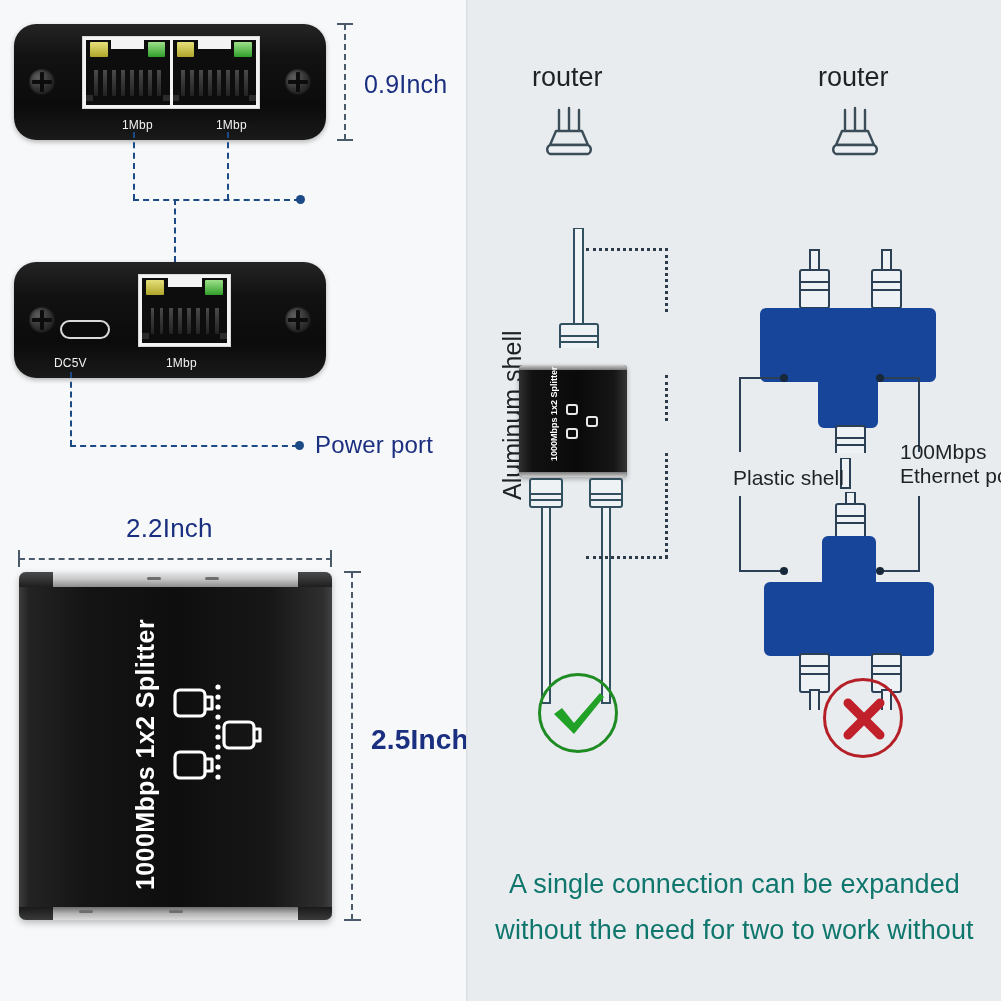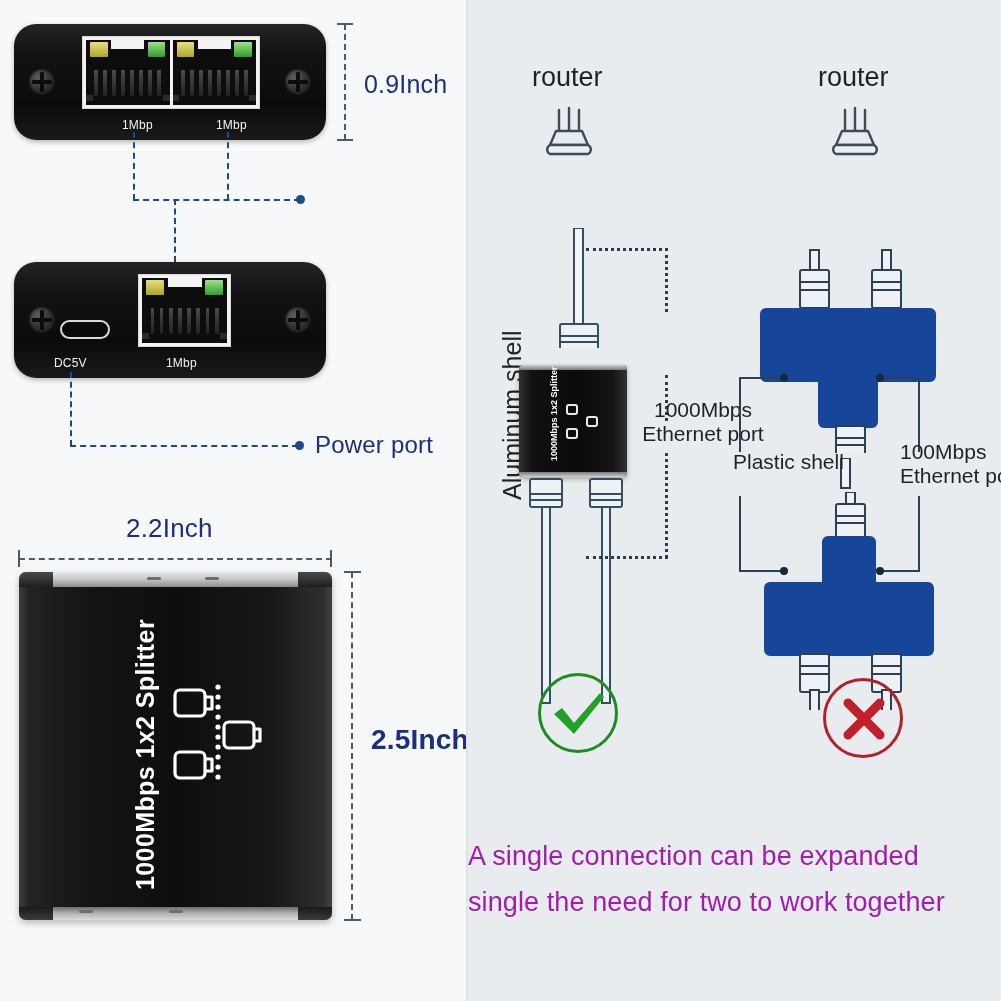"1000Mbps" div.dark-lbl { html: <div> <div>1000Mbps</div> <div>Ethernet port</div> </div> -> none }
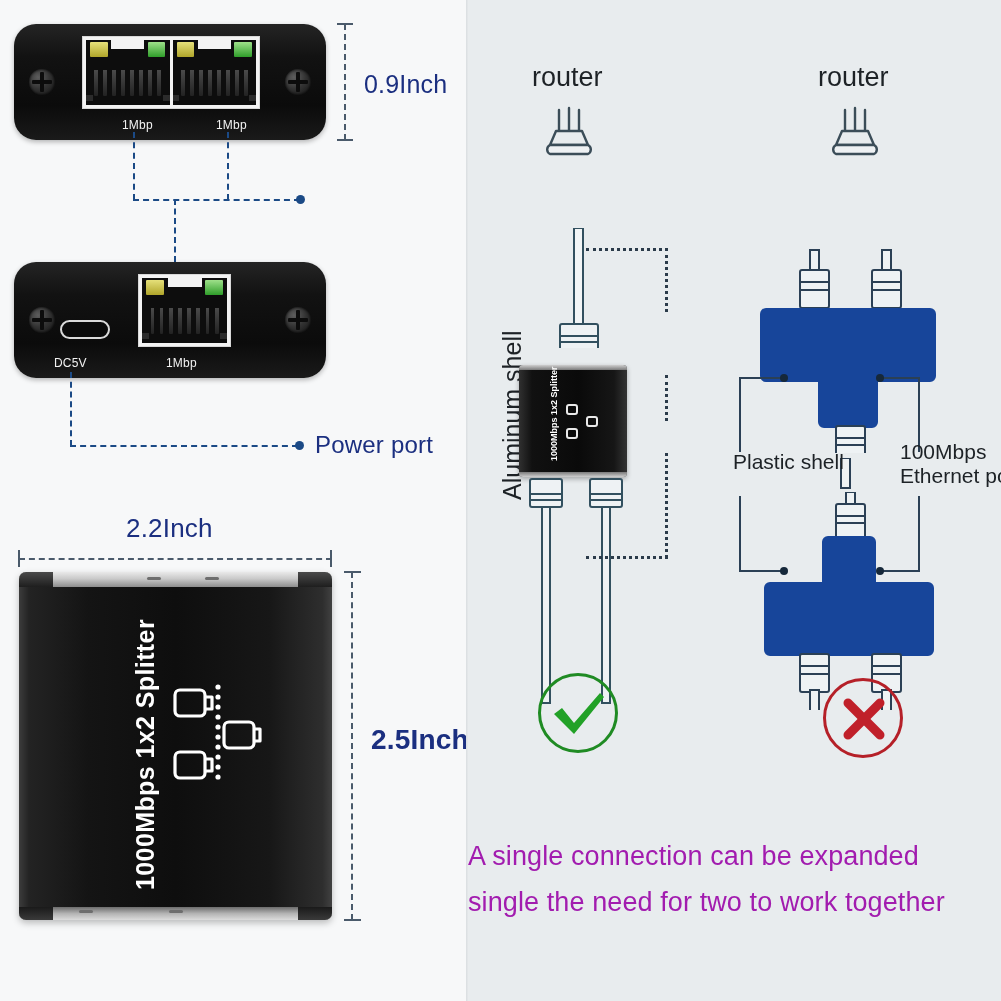"Plastic shell" div.dark-lbl { top: 450px -> 466px }
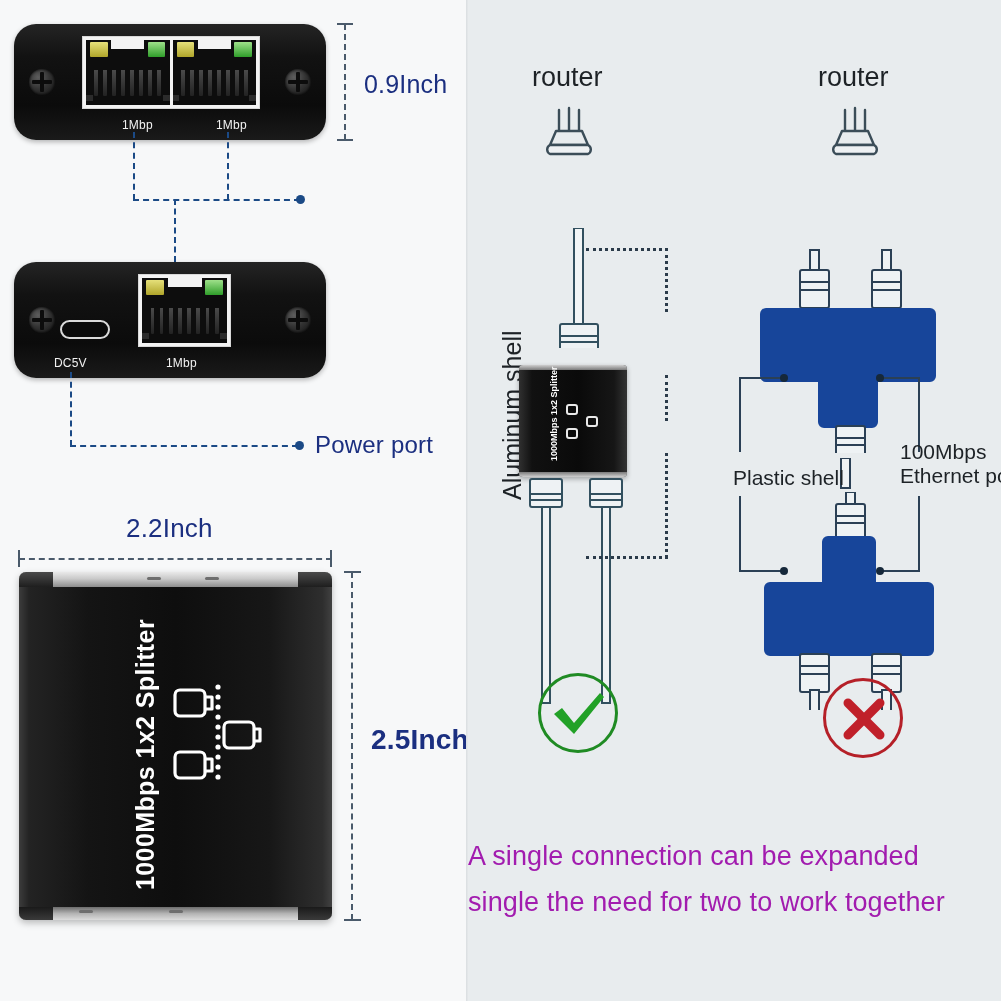"A single connection can be" .bottom-msg { color: #a21caf -> #0f766e; margin-top: none -> 28px; text-align: left -> center }
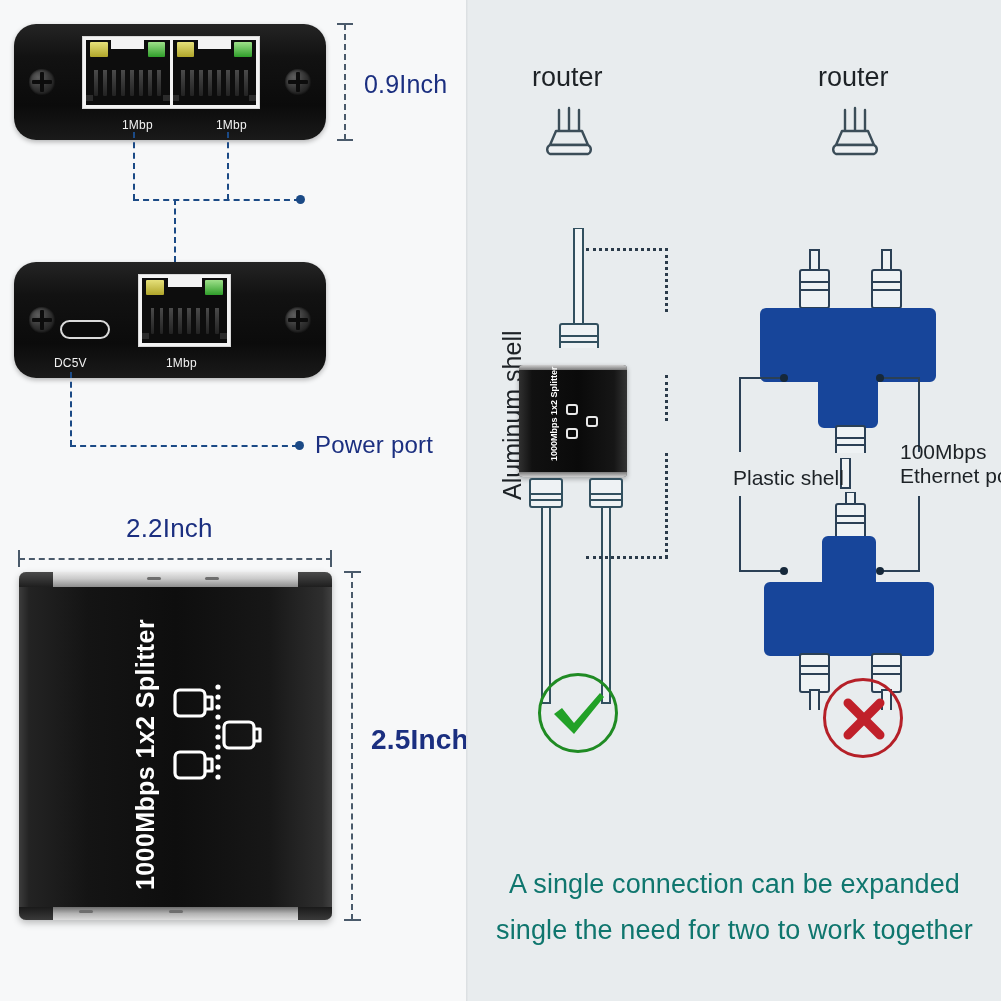"single the need for two" div { text: single the need for two to work together -> without the need for two to work without }
